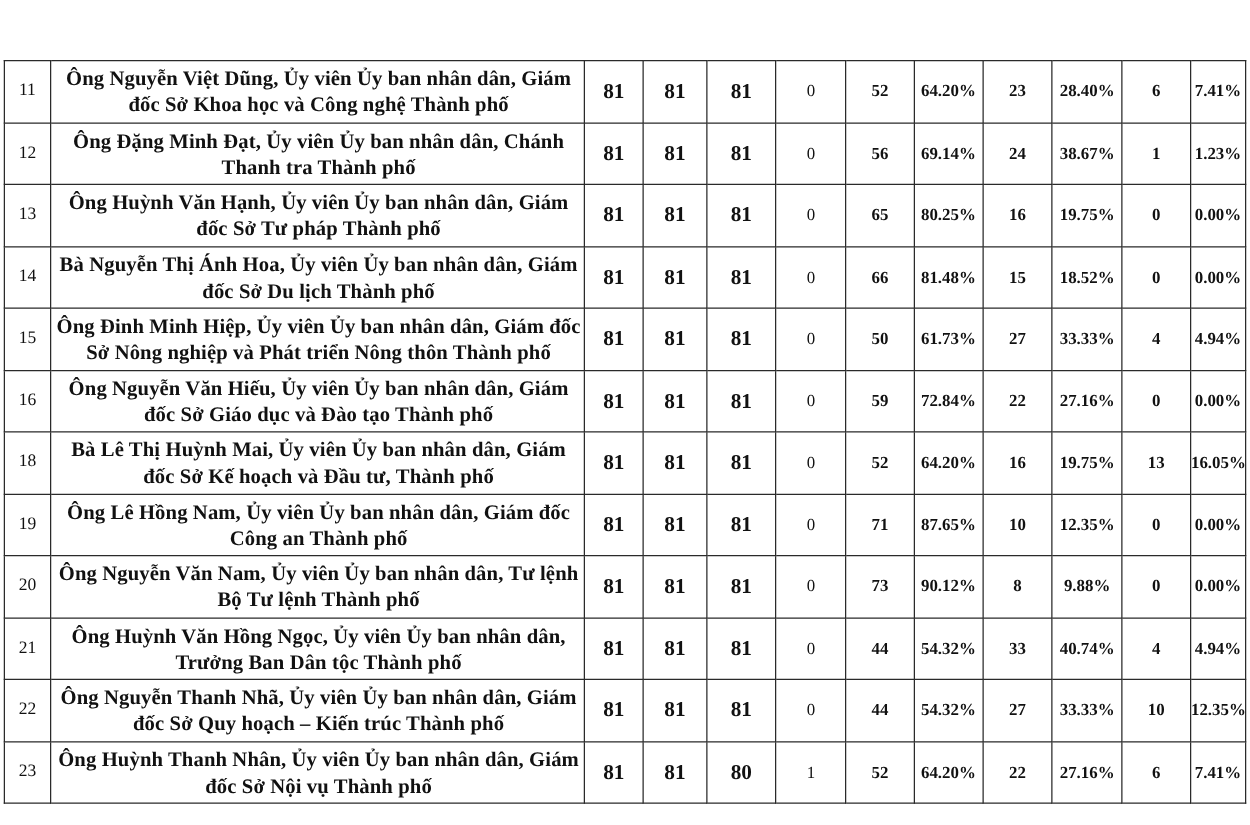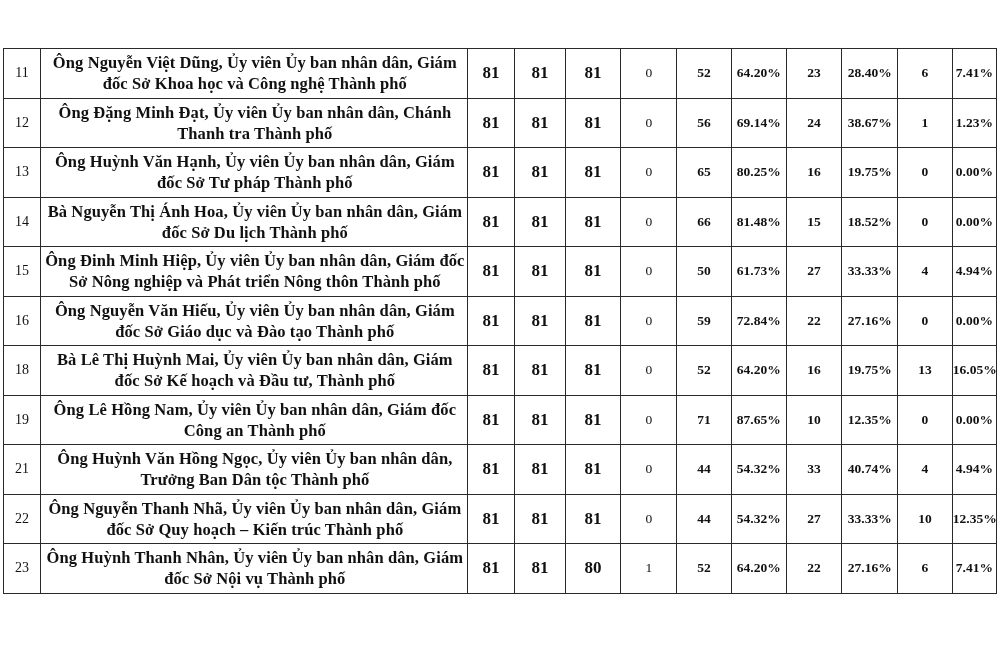"20" tr { html: none -> <tr> <td>20</td> <td>Ông Nguyễn Văn Nam, Ủy viên Ủy ban nhân dân, Tư lệnh Bộ Tư lệnh Thành phố</td> <td>81</td> <td>81</td> <td>81</td> <td>0</td> <td>73</td> <td>90.12%</td> <td>8</td> <td>9.88%</td> <td>0</td> <td>0.00%</td> </tr> }
